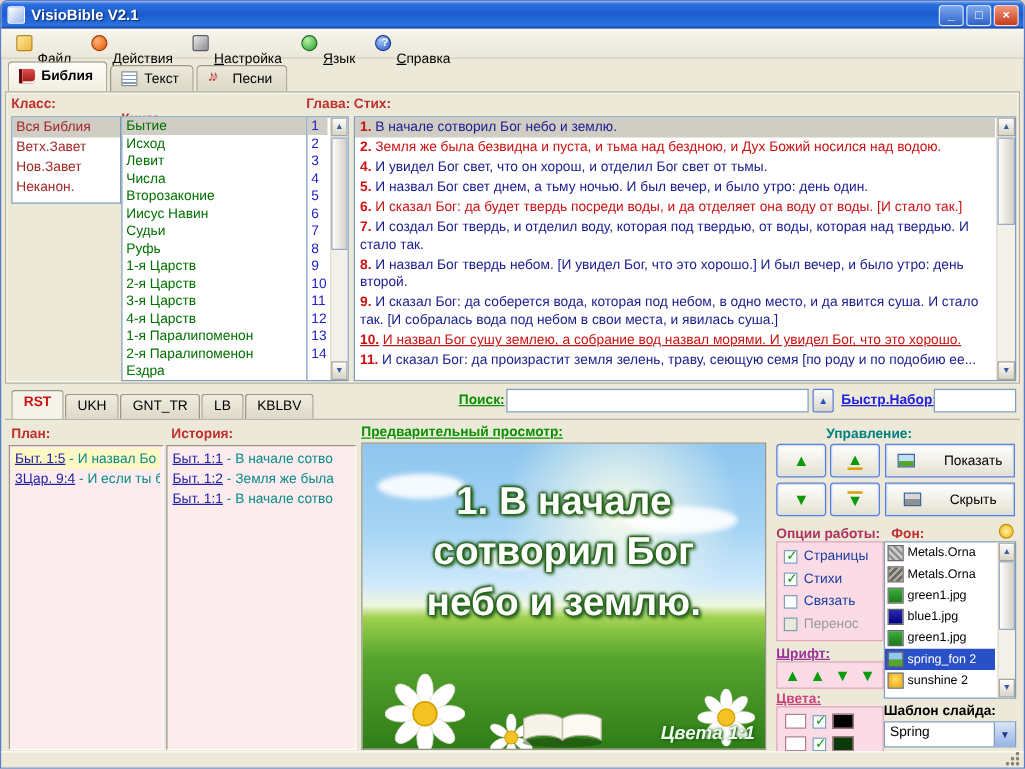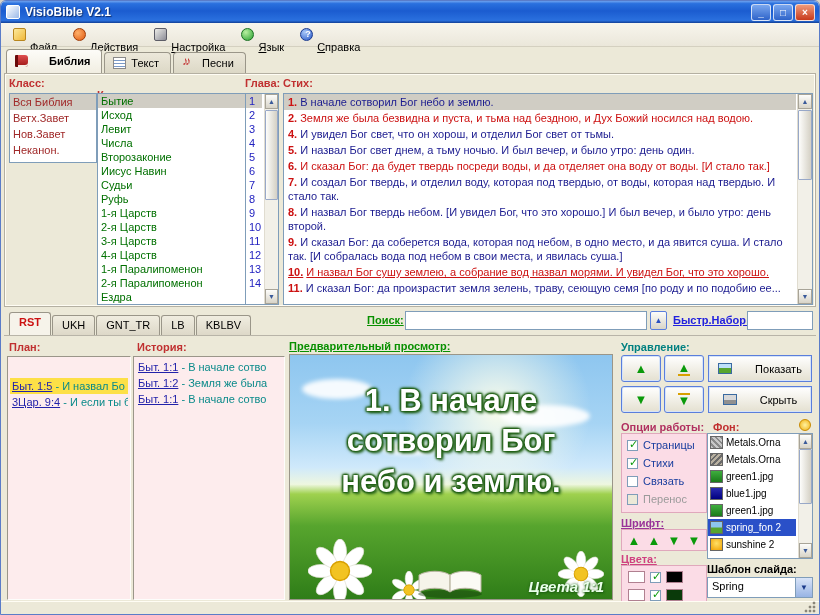"Библия" .main-tab.active { gap: 16px -> none }
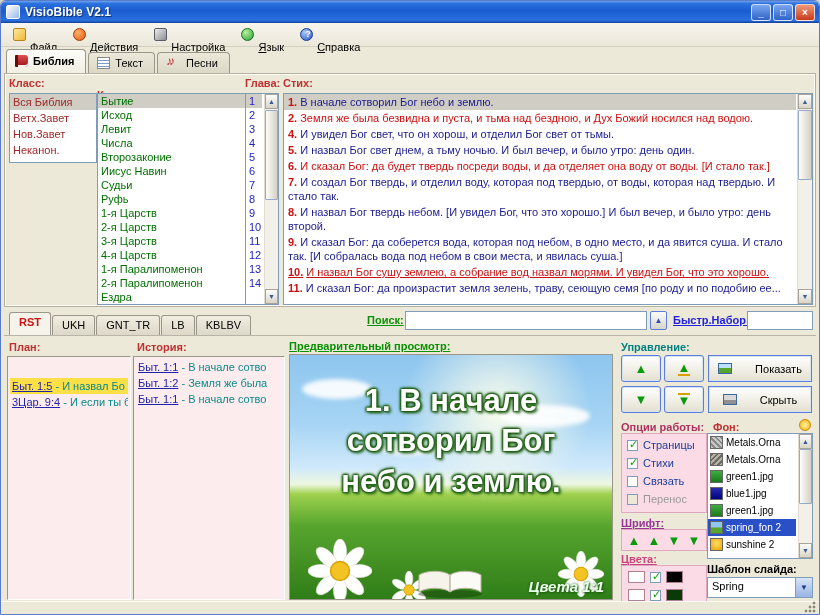"Управление:" .lbl-teal { margin-left: none -> 40px }
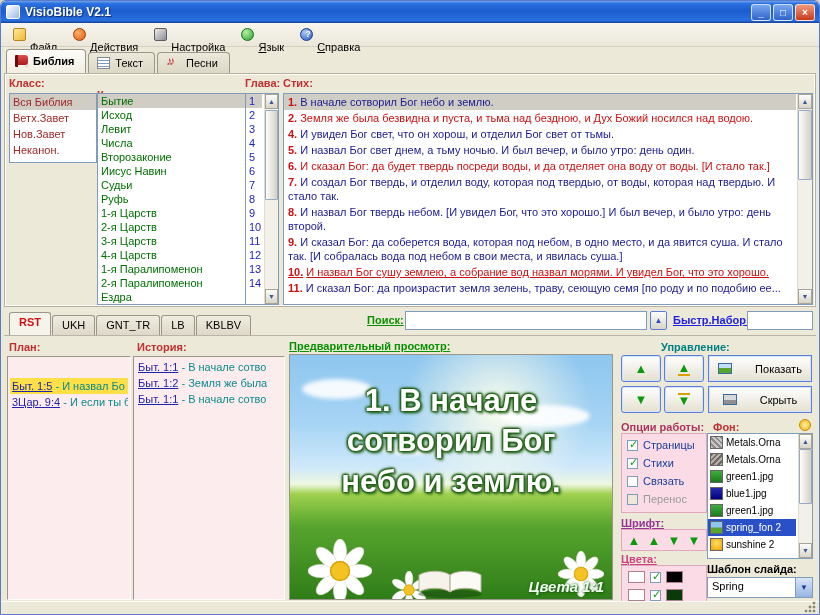"Быт. 1:5 - И назвал" .ph-row.selected { background: #fde047 -> #fef9c3; margin-top: 19px -> none }
